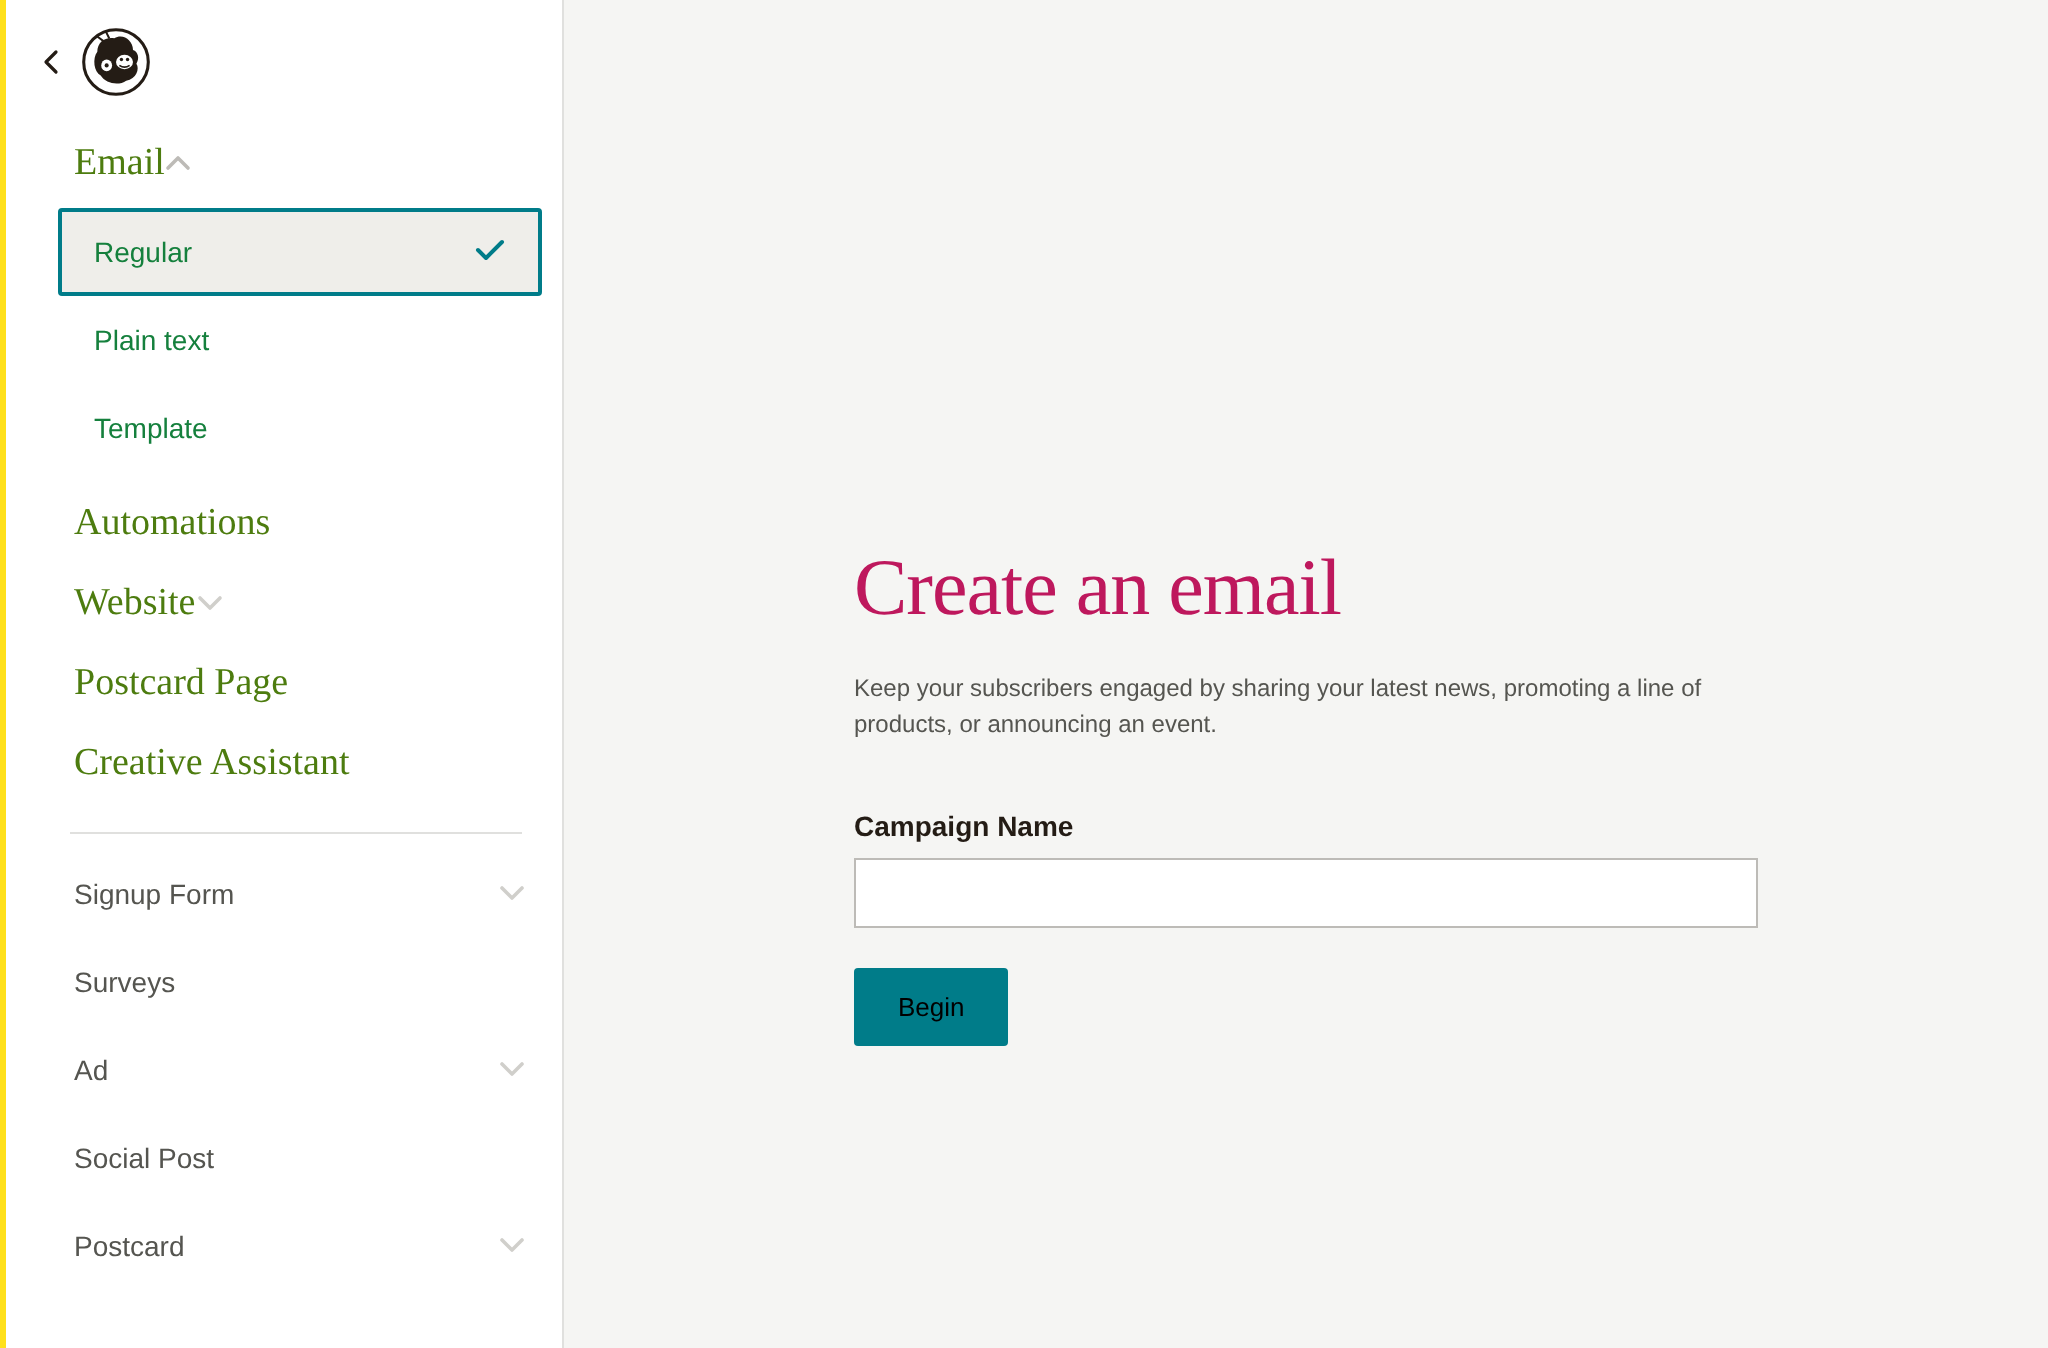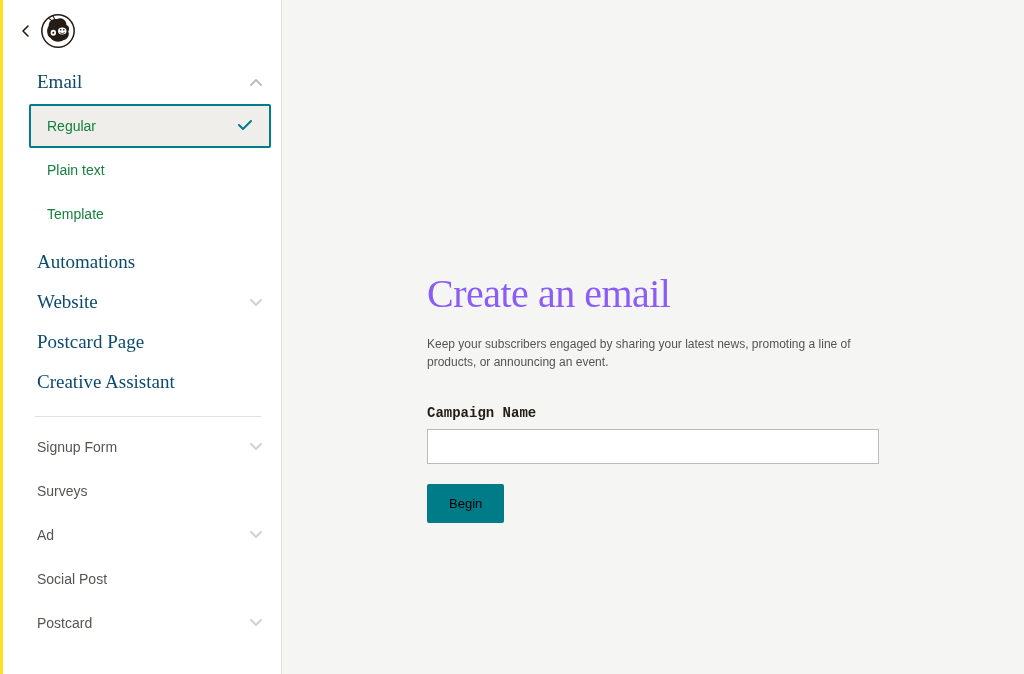"Email" .nav-section { color: #0c4a6e -> #4d7c0f; justify-content: space-between -> flex-start }
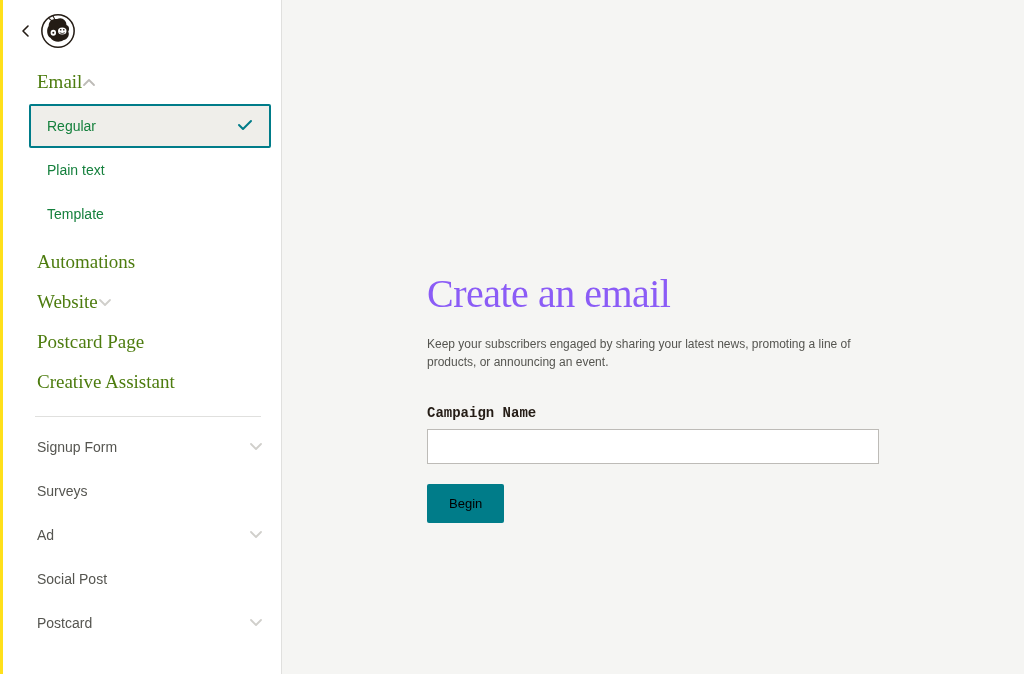"Create an email" .page-title { color: #8b5cf6 -> #be185d }
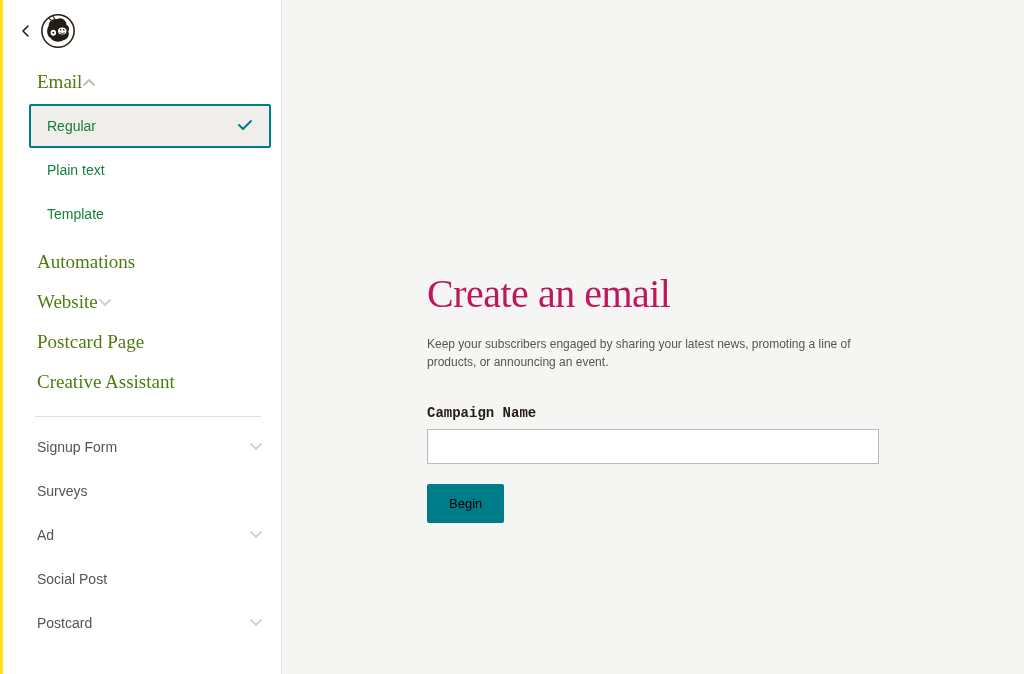"Campaign Name" .field-label { font-family: Liberation Mono, monospace -> none }
